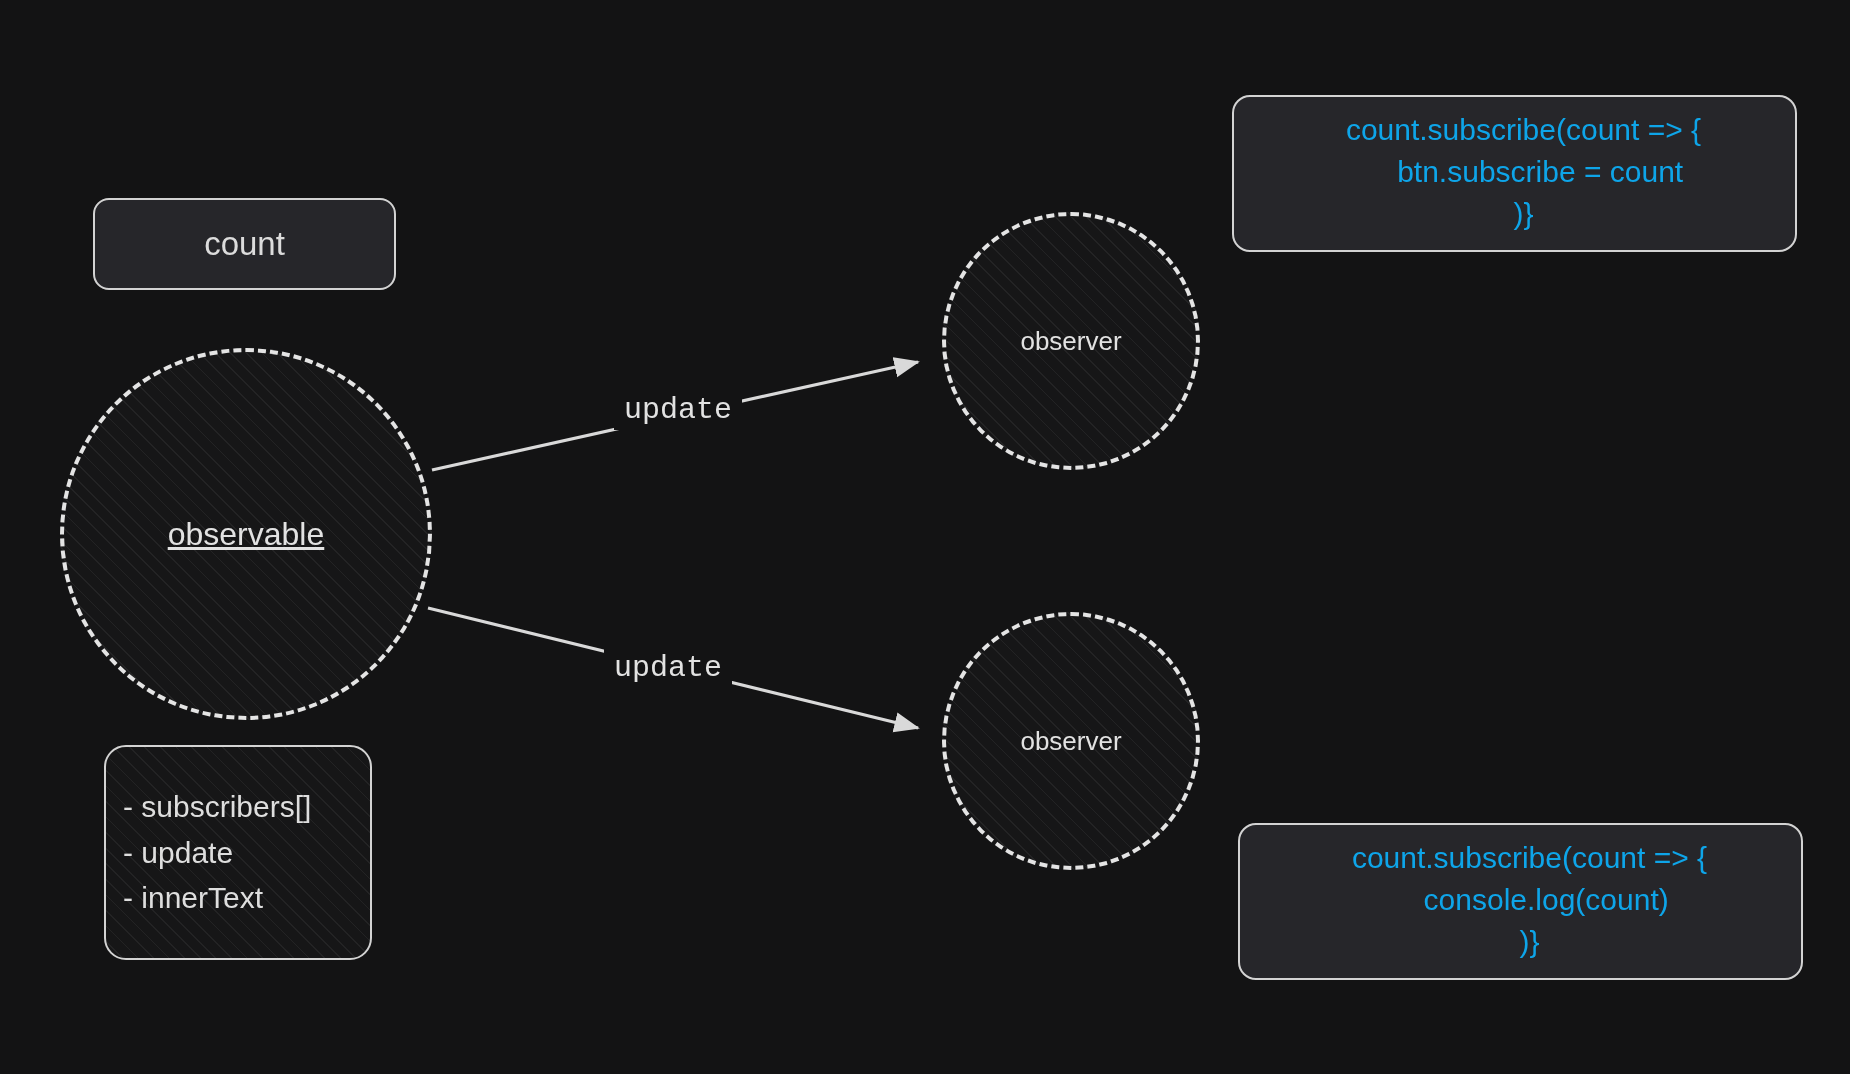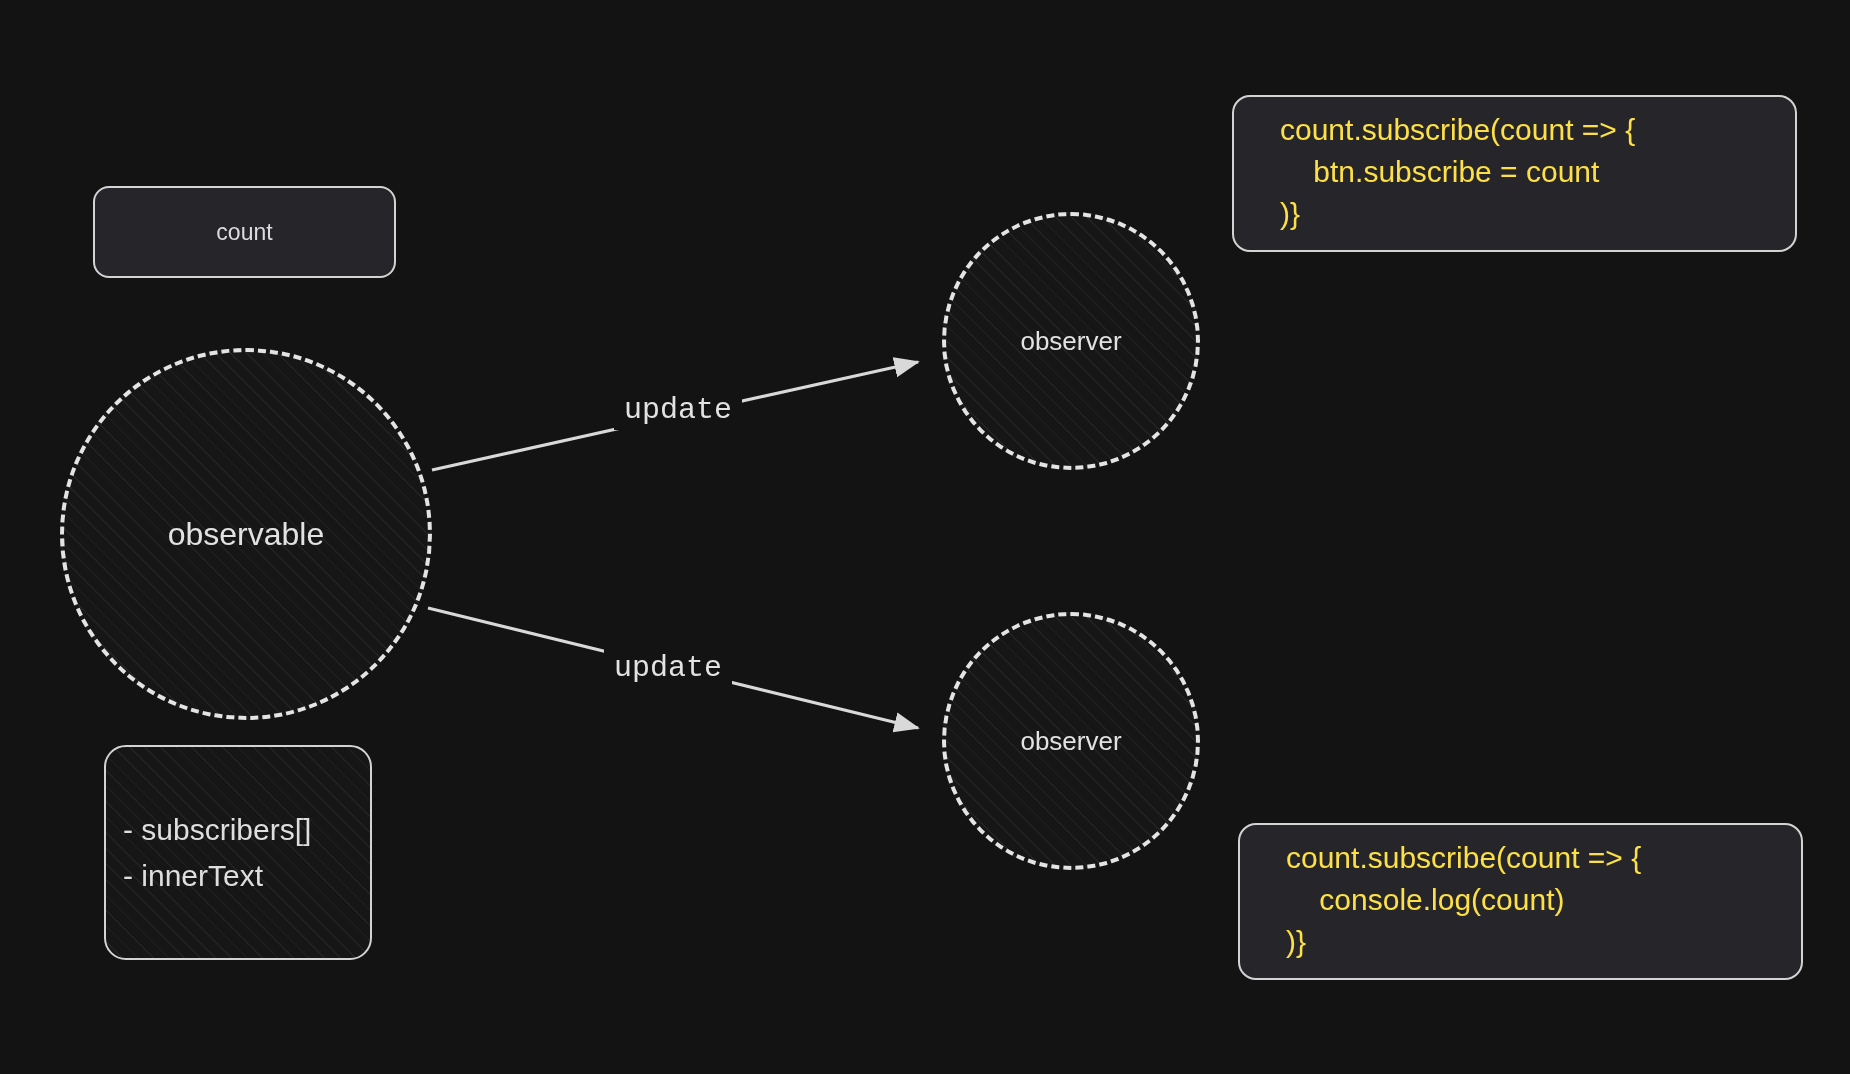"count.subscribe(count => {" .code-box .code-line { color: #fde047 -> #0ea5e9; text-align: none -> center }
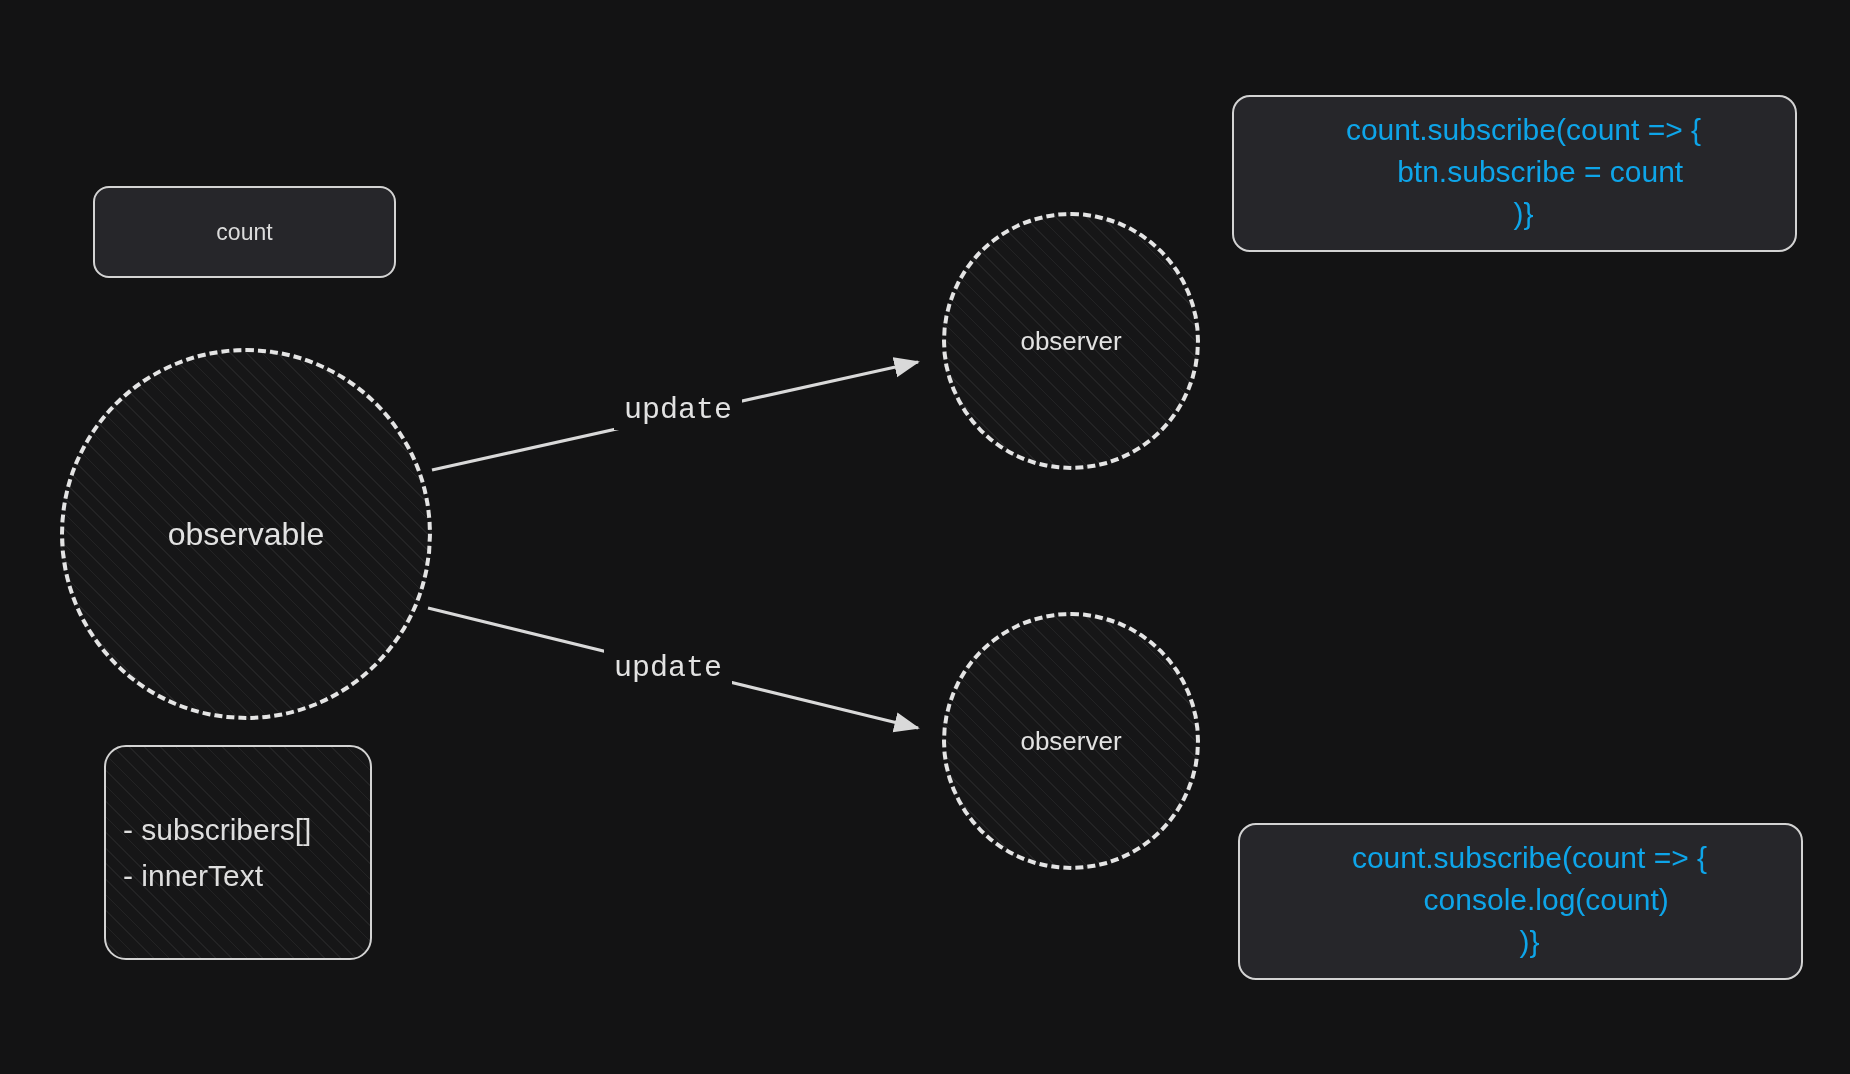"count" #count-box { font-size: 23px -> 33px; top: 186px -> 198px }
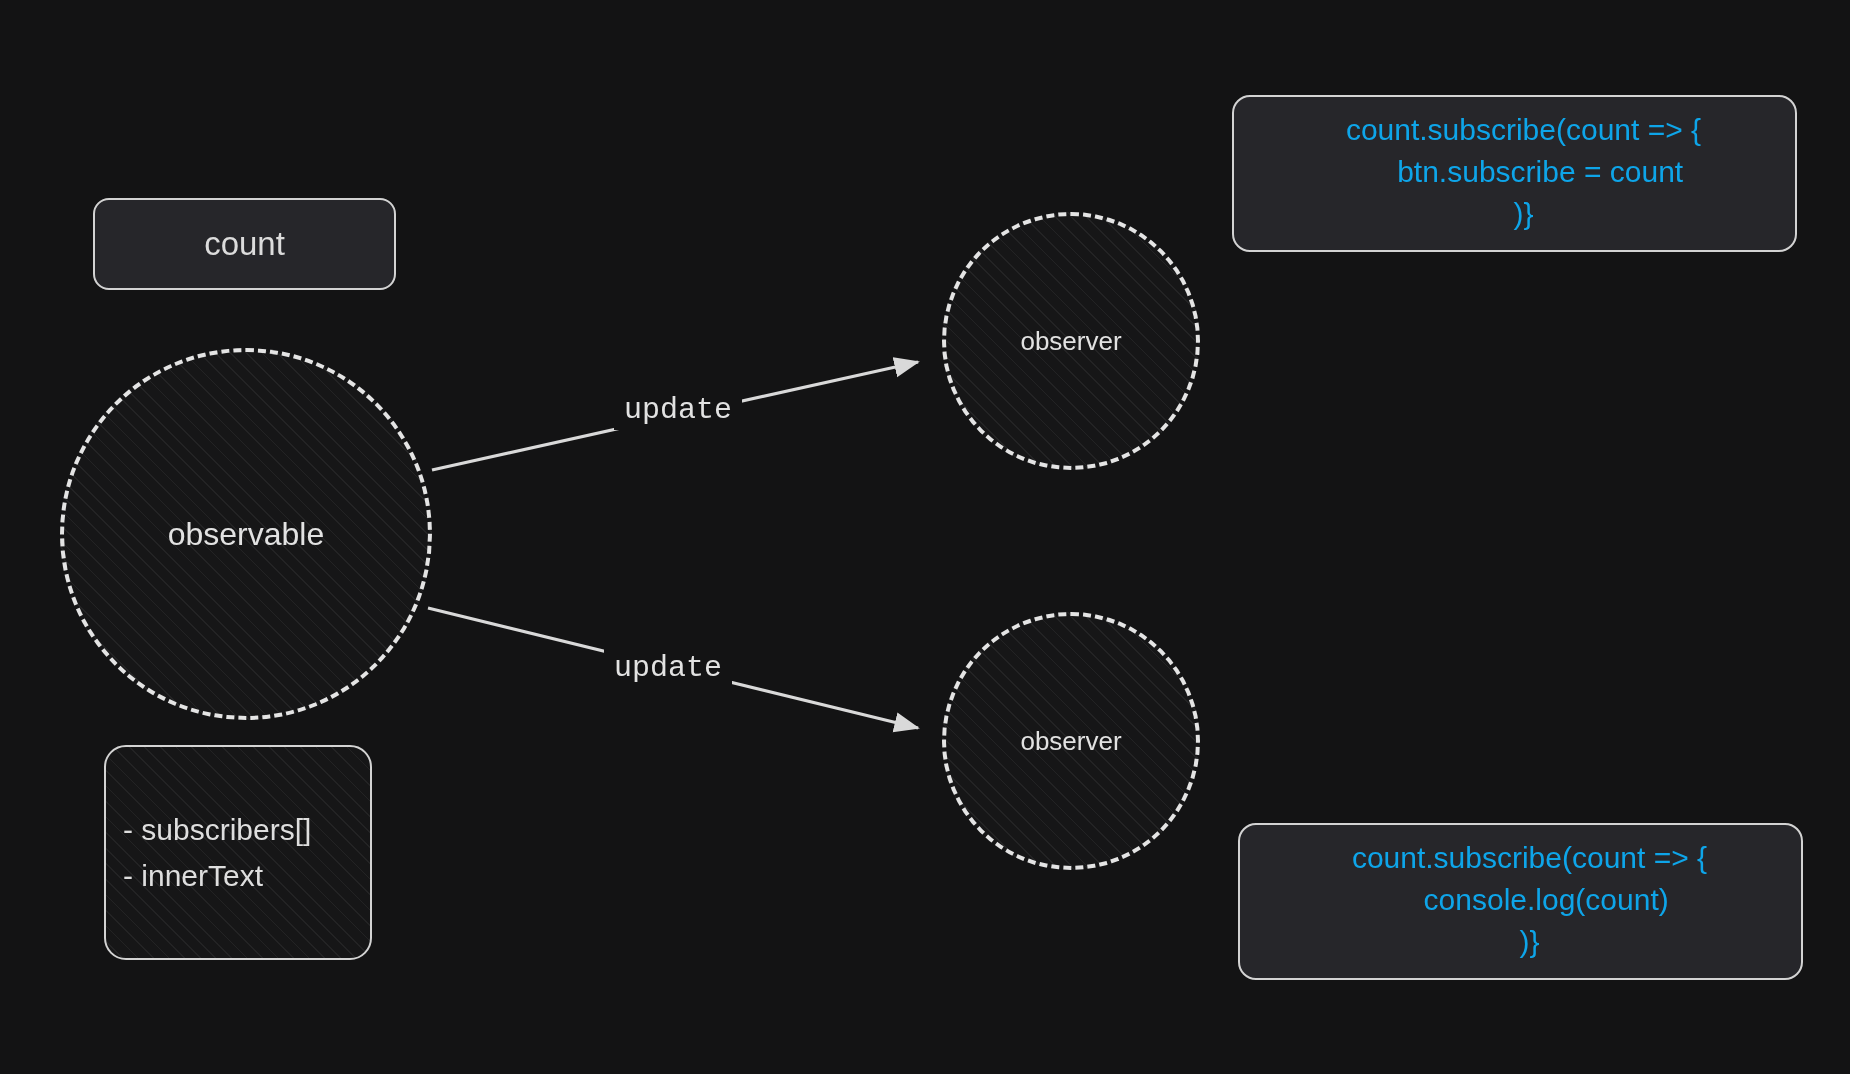"observable" #observable-circle { text-decoration: none -> underline }
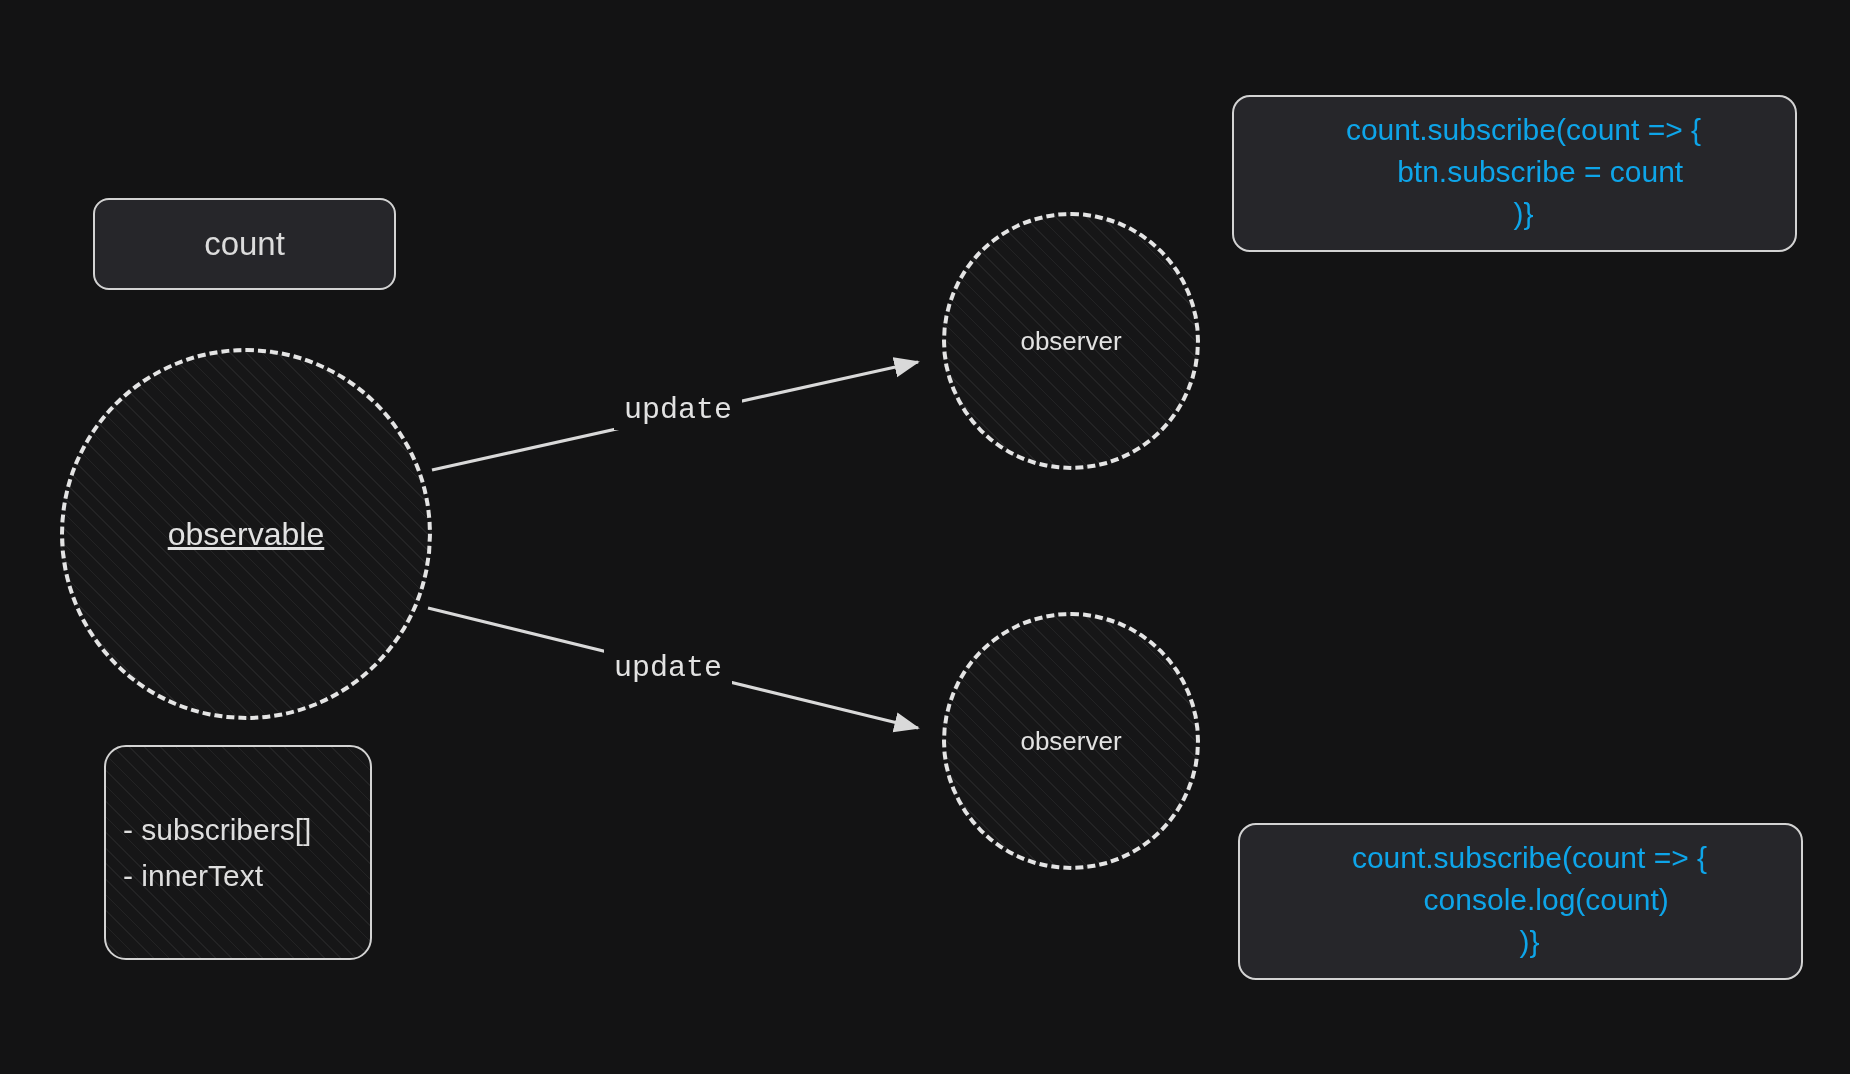"- update" div.method-line { html: none -> <div>- update</div> }
